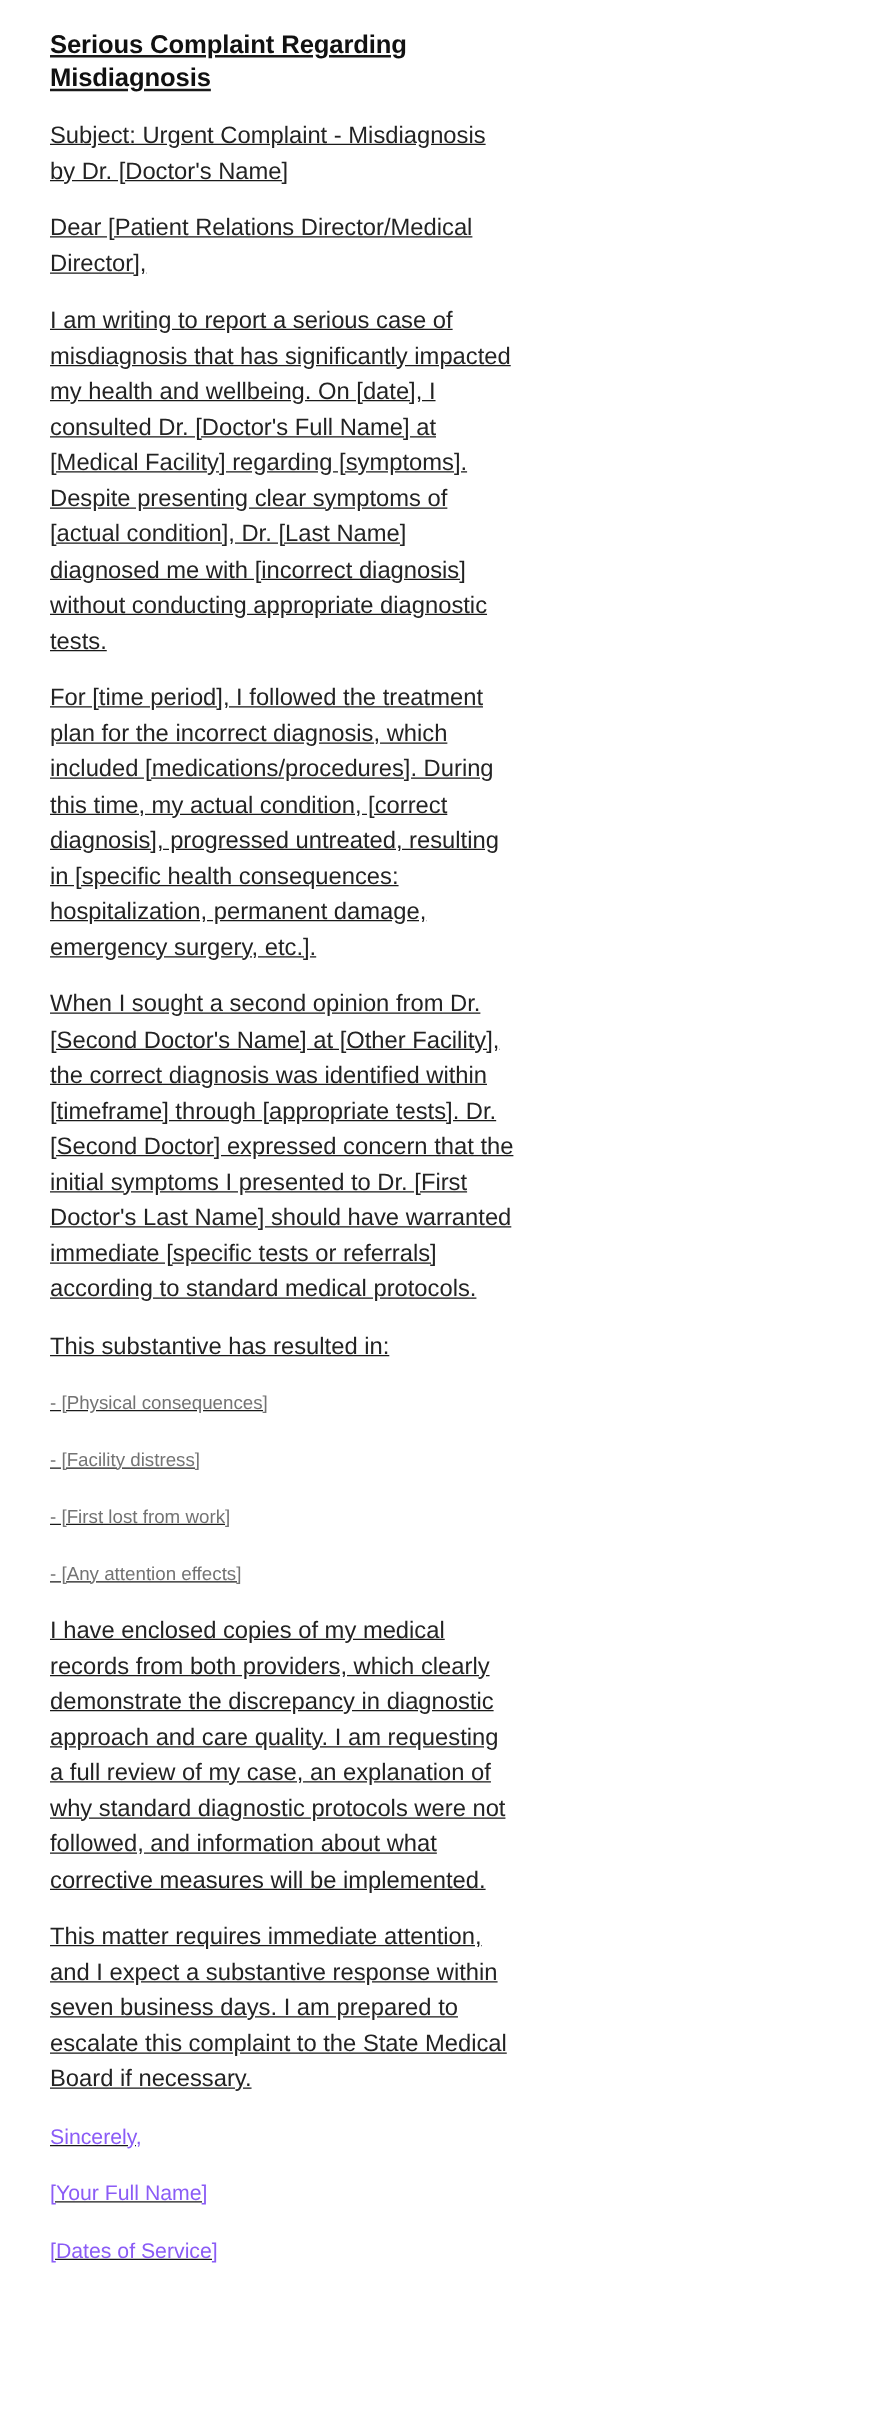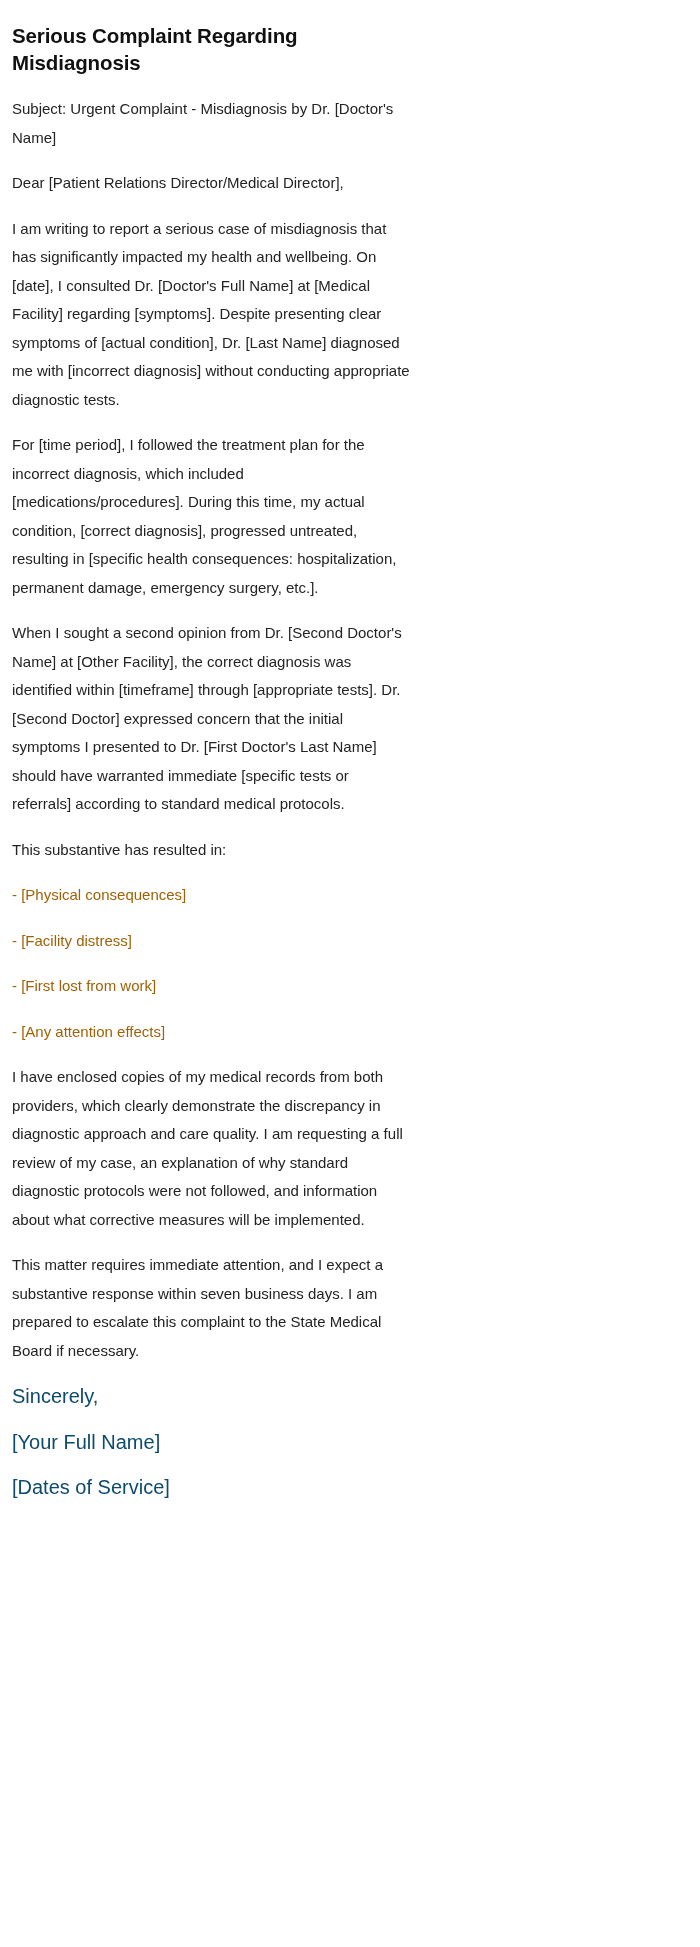"Serious Complaint Regarding Misdiagnosis" .page { padding: 22px 185px 24px 12px -> 22px 185px 24px 40px; text-decoration: none -> underline }
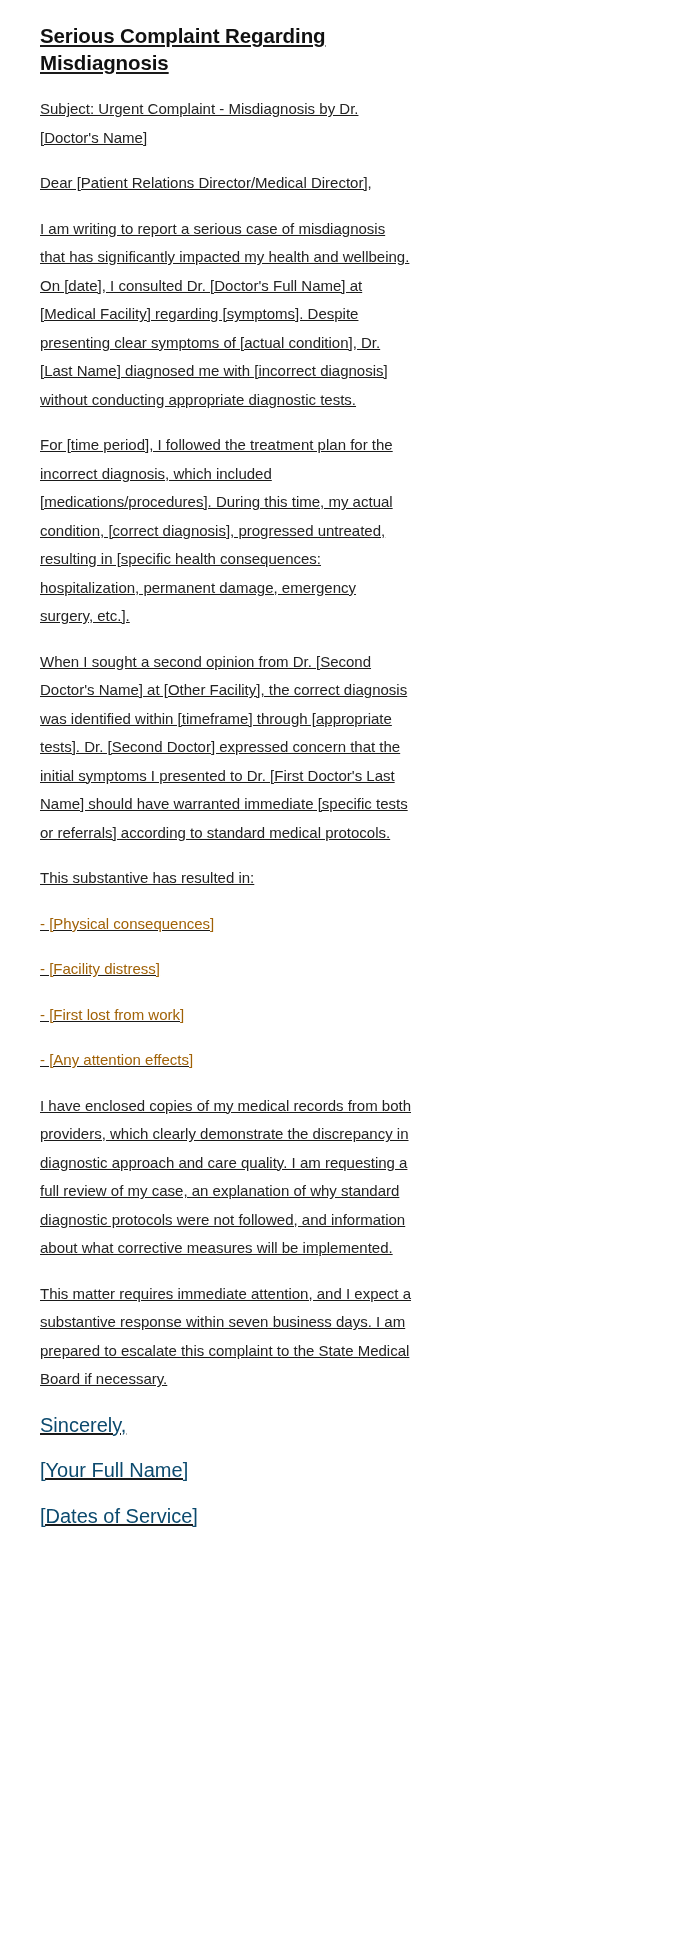"Subject: Urgent Complaint - Misdiagnosis" .para { font-size: 15px -> 19px }
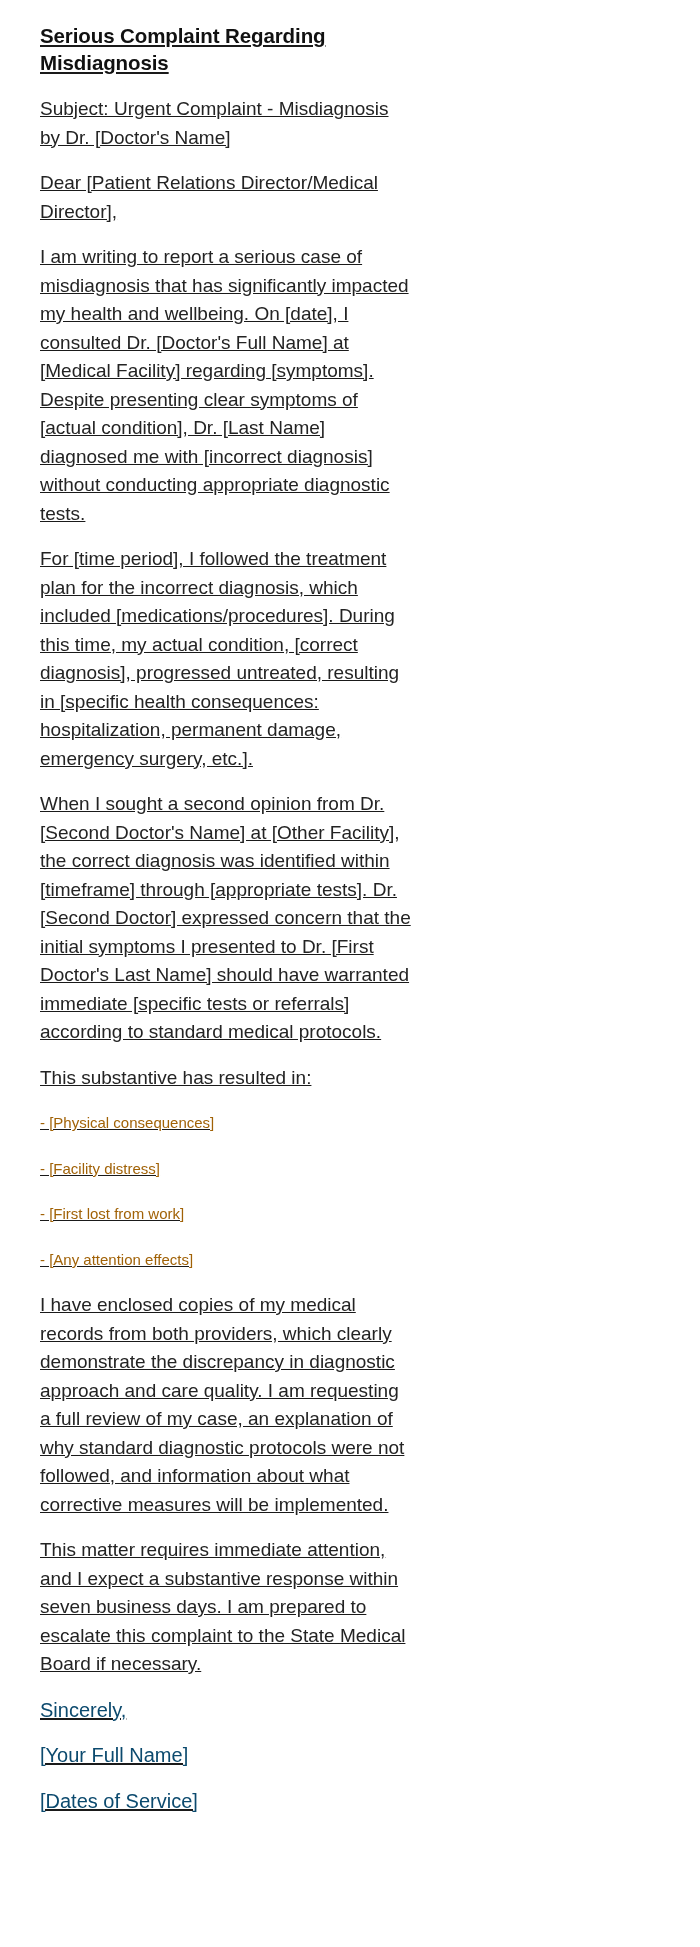"- [Physical consequences]" .list-item { color: #a16207 -> #737373 }
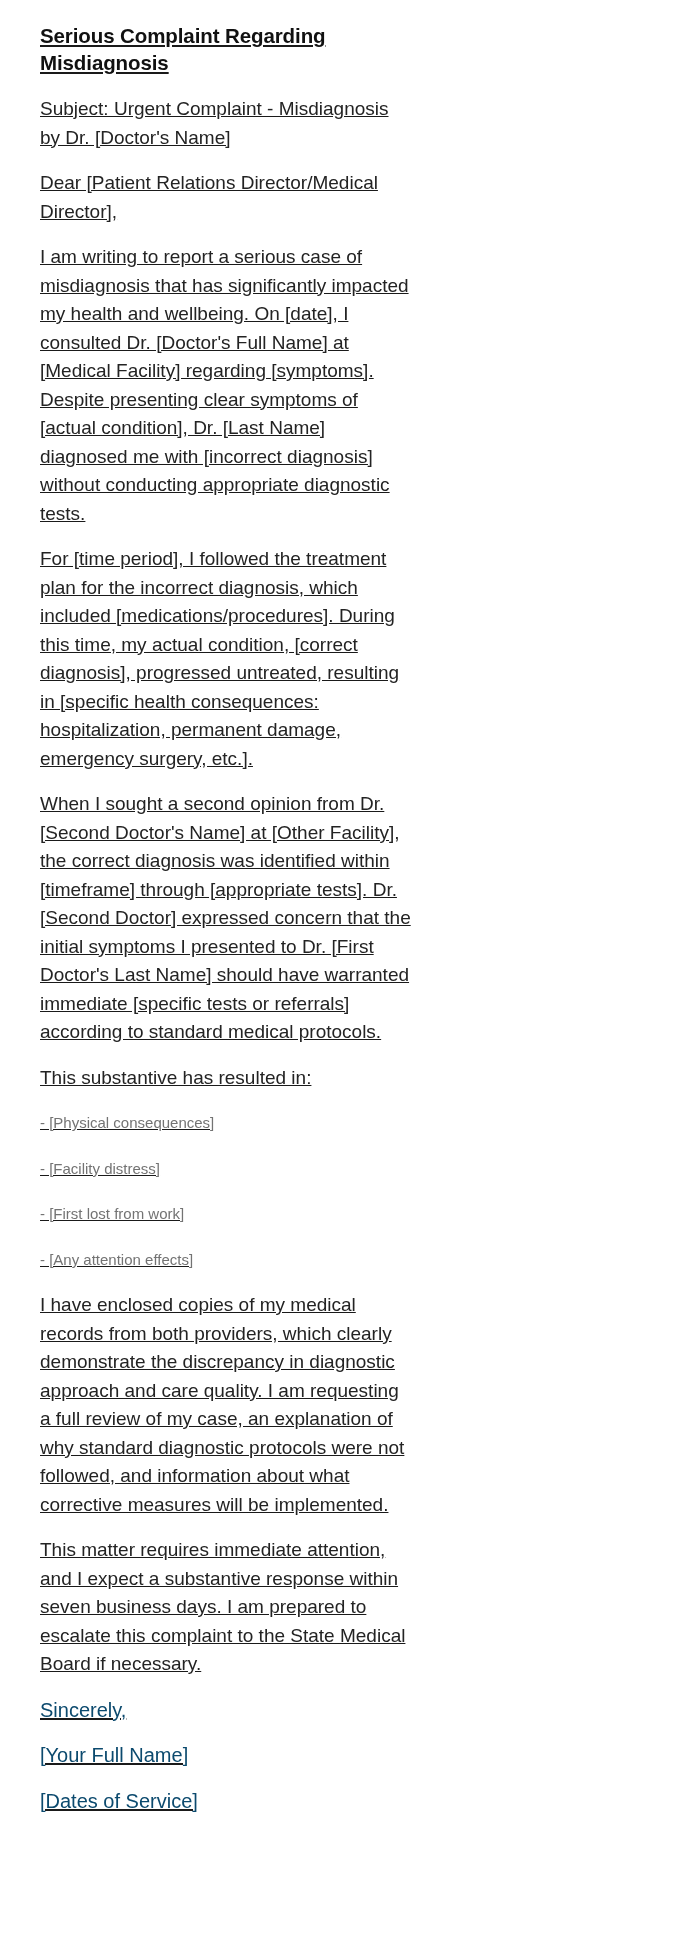"Sincerely," .sign-line { color: #0c4a6e -> #8b5cf6; font-size: 20px -> 17px }
